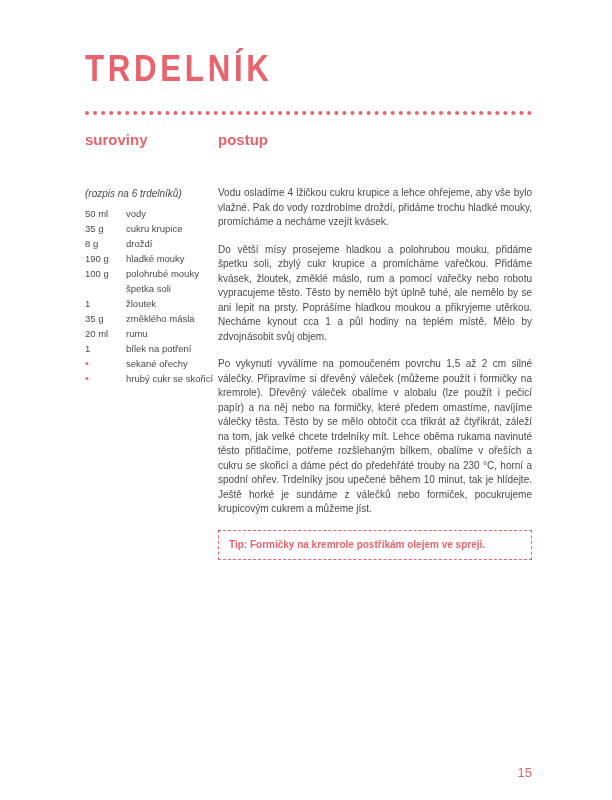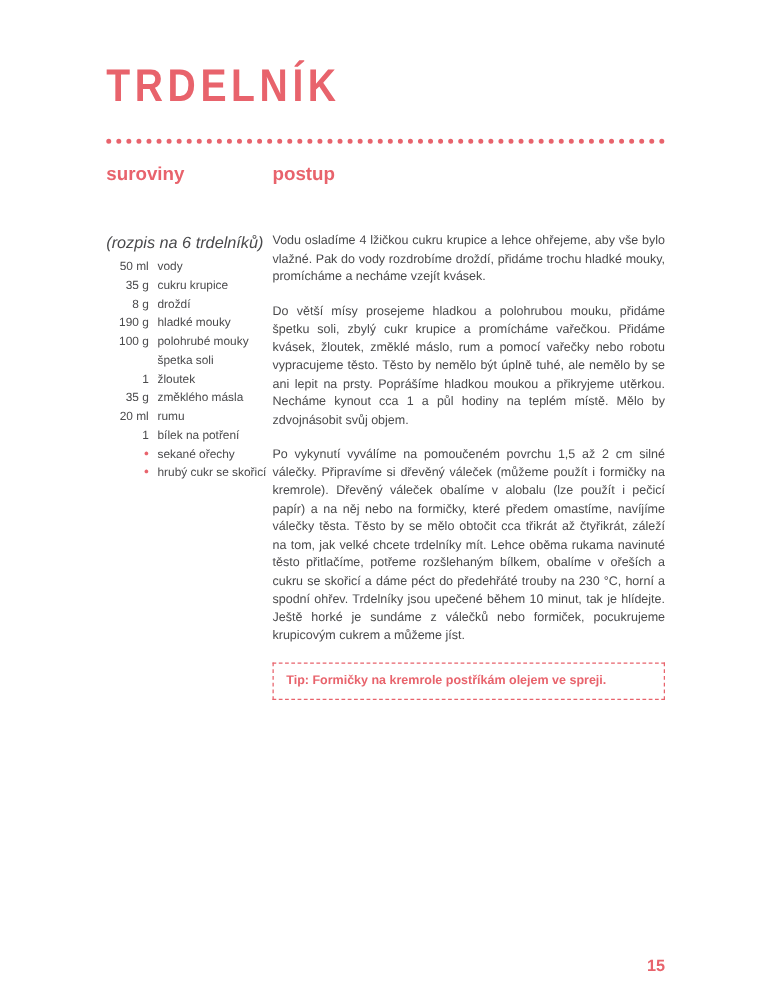"(rozpis na 6 trdelníků)" .note { font-size: 13px -> 10px }
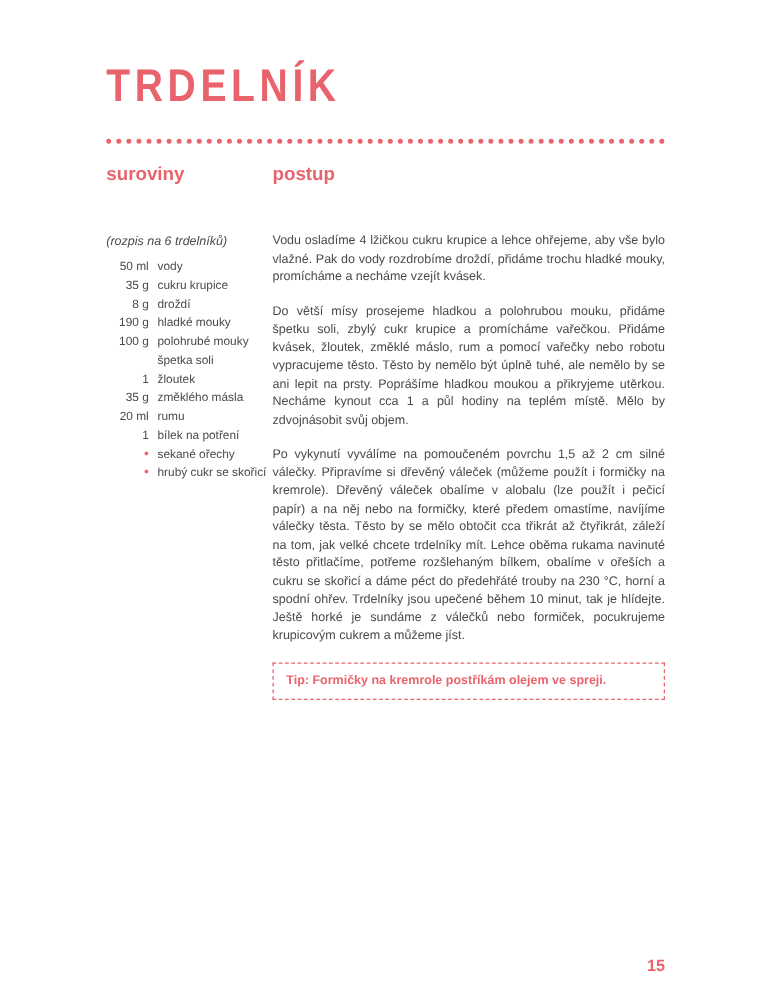"50 ml" .qty { text-align: right -> left }
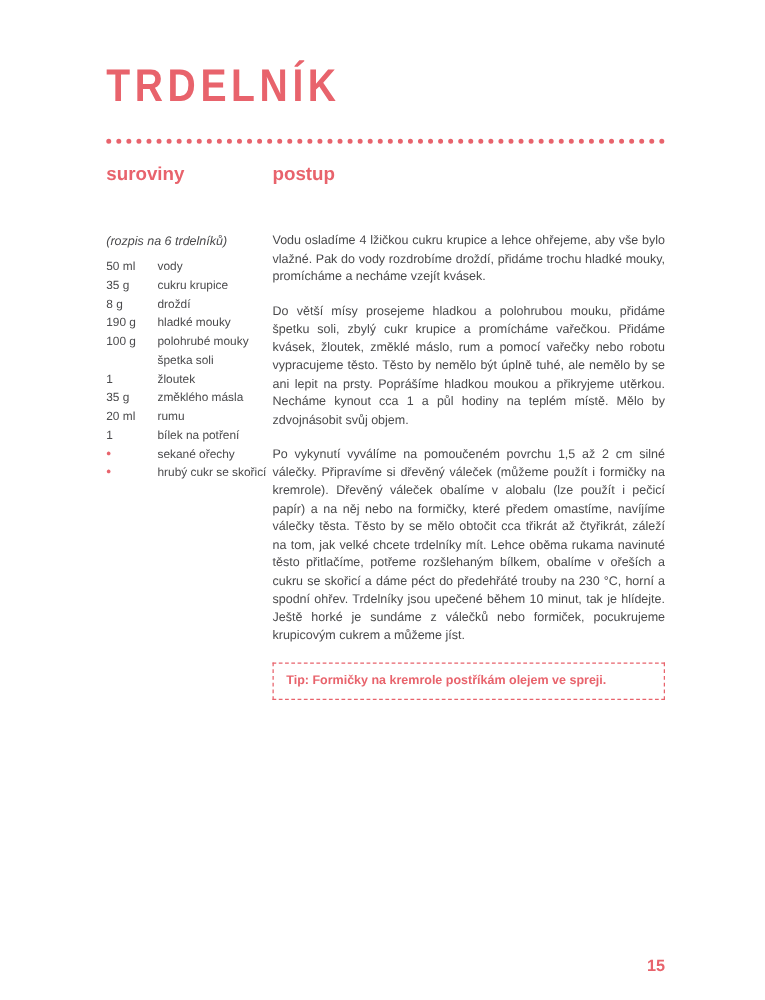"15" .page-number { font-weight: 700 -> 400 }
